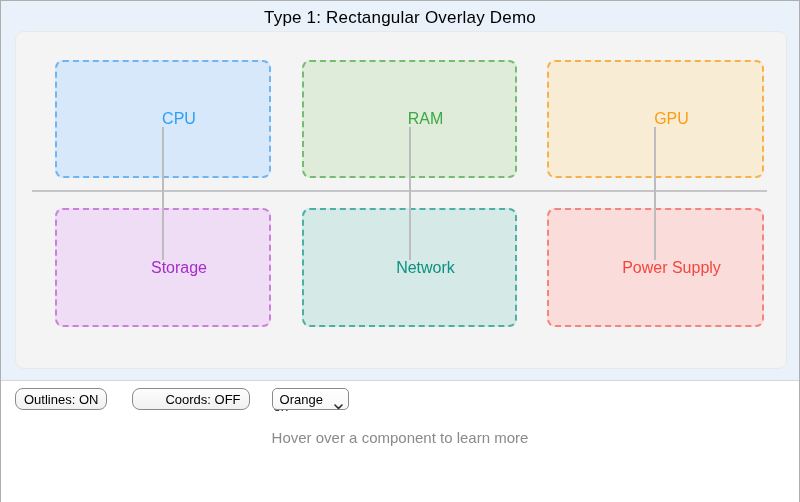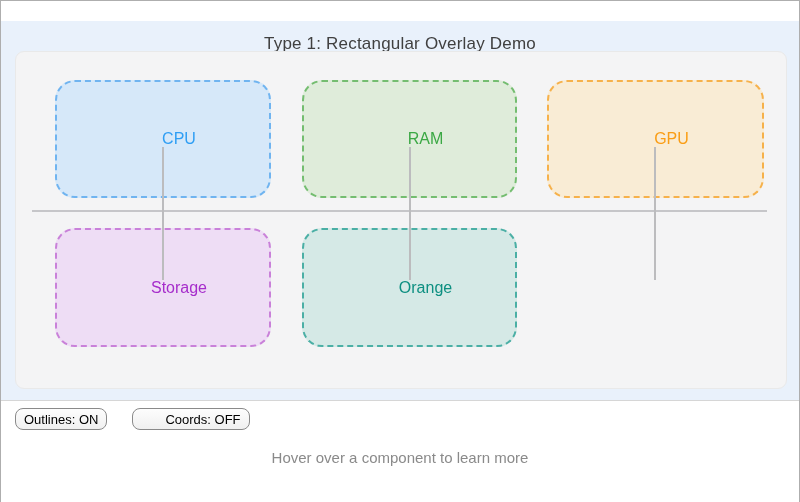"Type 1: Rectangular Overlay Demo" .title { color: #404040 -> #000000; margin-top: 20px -> none; padding-top: 13px -> 7px }
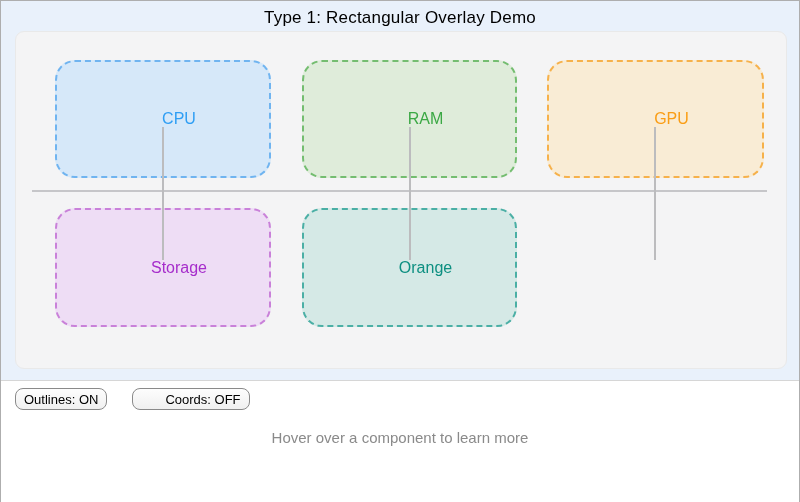"CPU" .box { border-radius: 20px -> 8px }
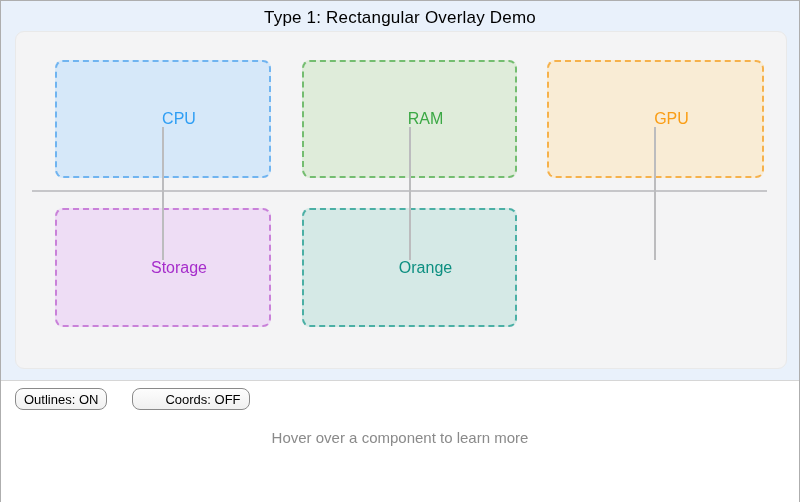"Orange" span.box-label { text: Orange -> Network }
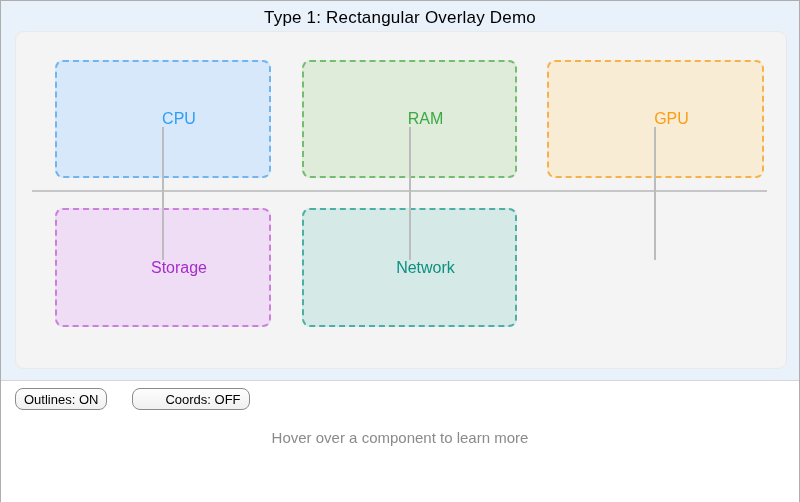"Power Supply" div.box { html: none -> <div> <span>Power Supply</span> </div> }
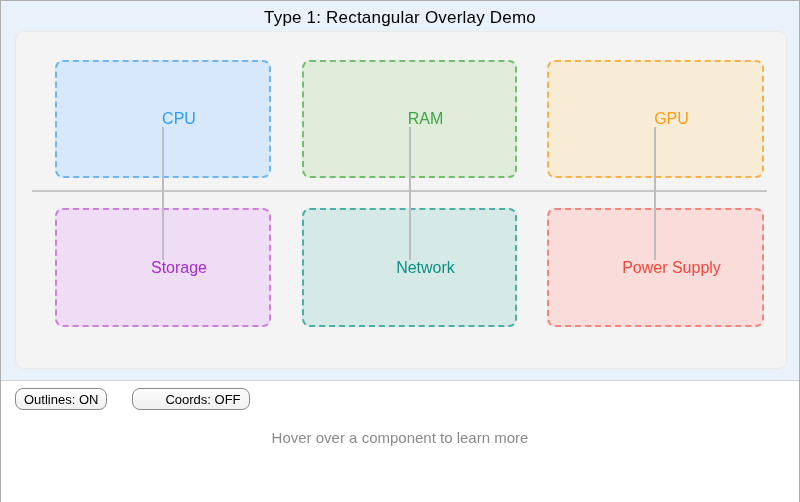"Orange" span.select-wrap { html: none -> <span> <span>or:</span> <select> <option>Orange</option> </select> <span> <svg> <polyline></polyline> </svg> </span> </span> }
